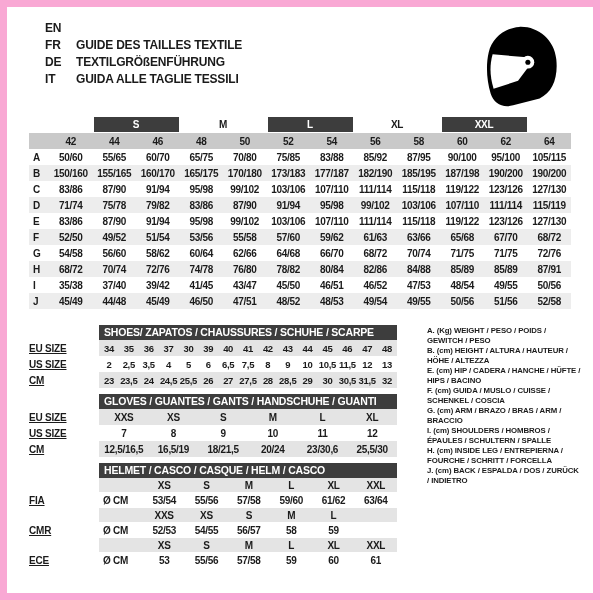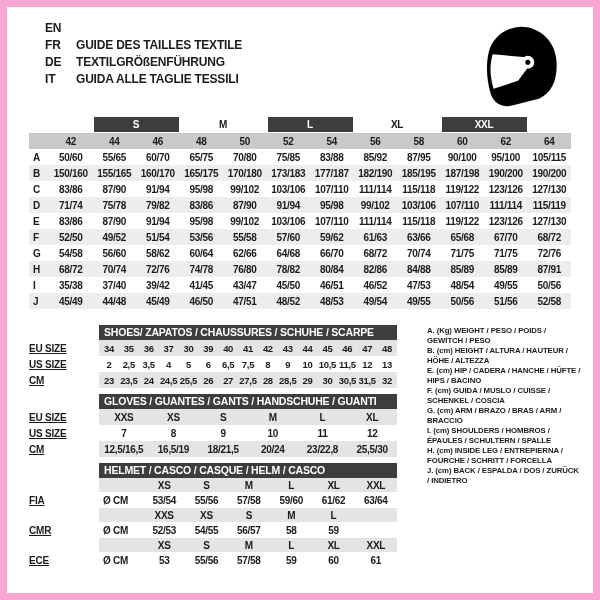"23/22,8" div.c { text: 23/22,8 -> 23/30,6 }
